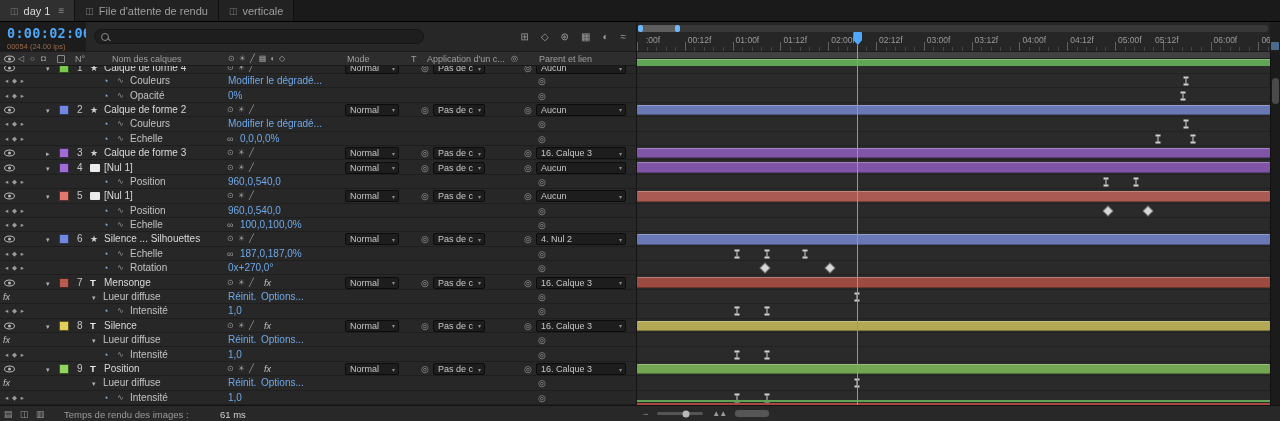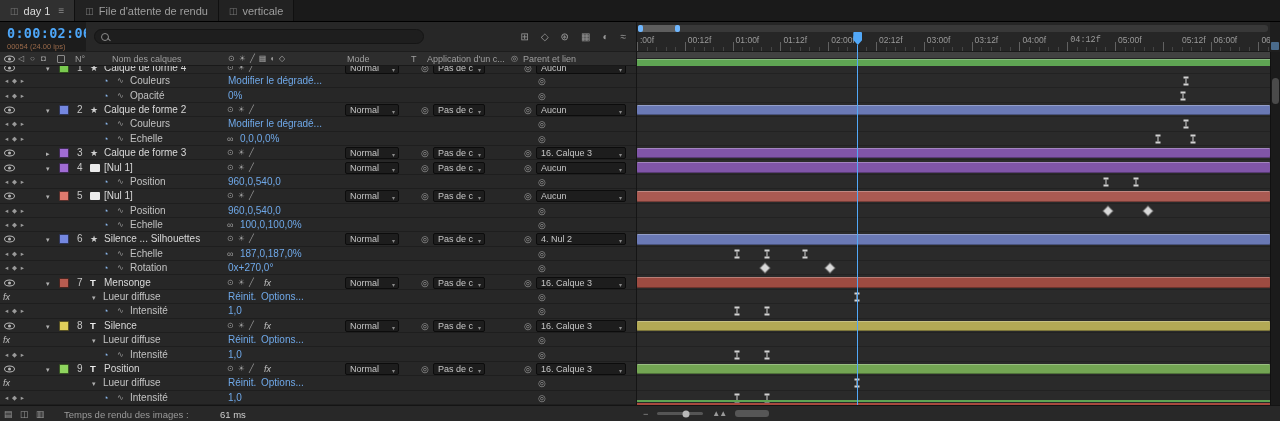":00f" span.tick-label { left: 3px -> 9px }
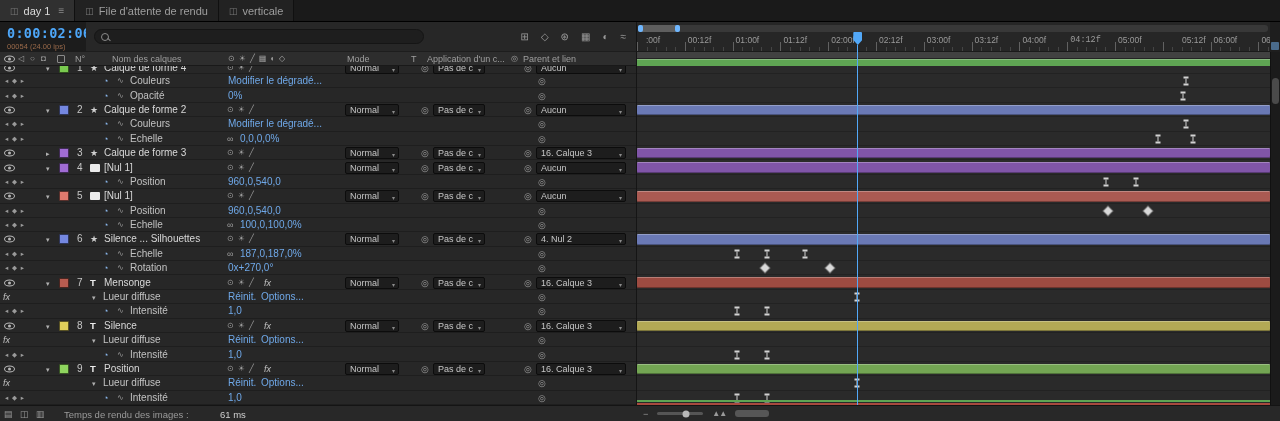"04:12f" span.tick-label { font-family: Liberation Mono, monospace -> none }
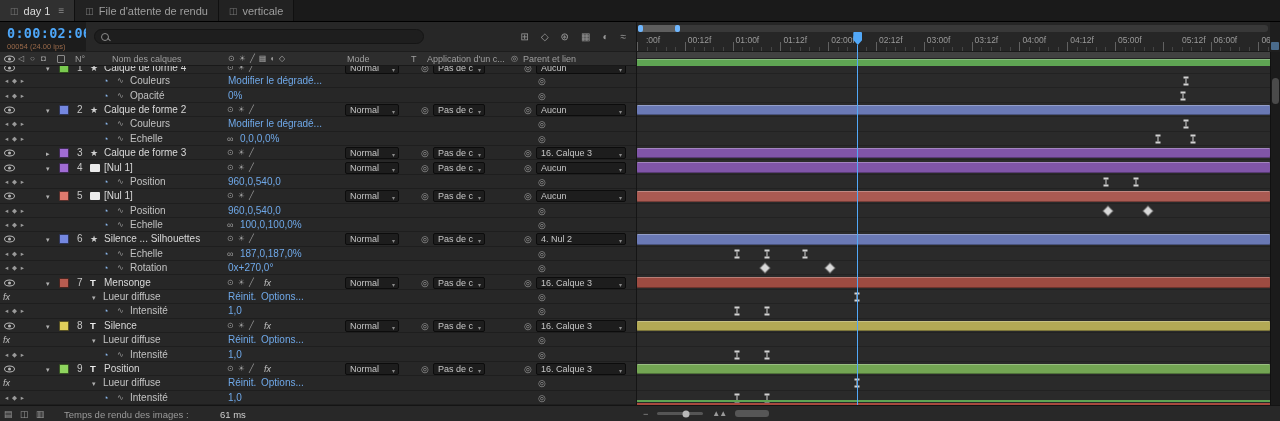"05:12f" span.tick-label { left: 545px -> 518px }
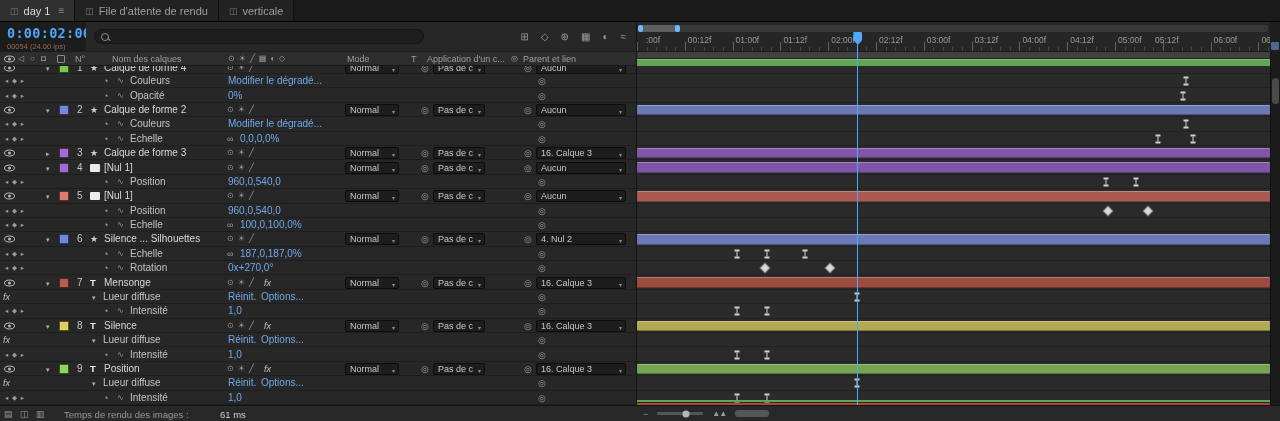"Parent et lien" span.abs { left: 523px -> 539px }
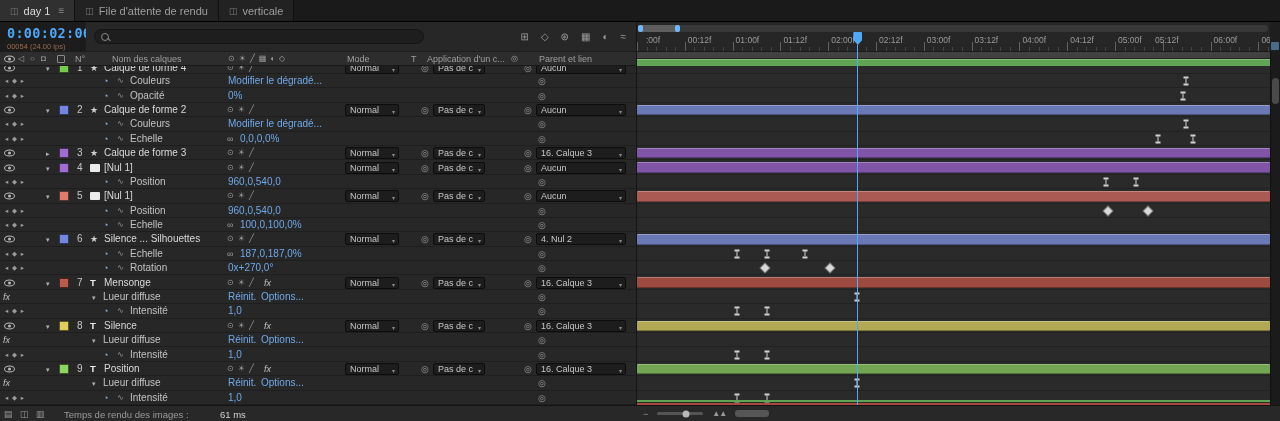"Normal" .dd { align-items: flex-end -> center }
